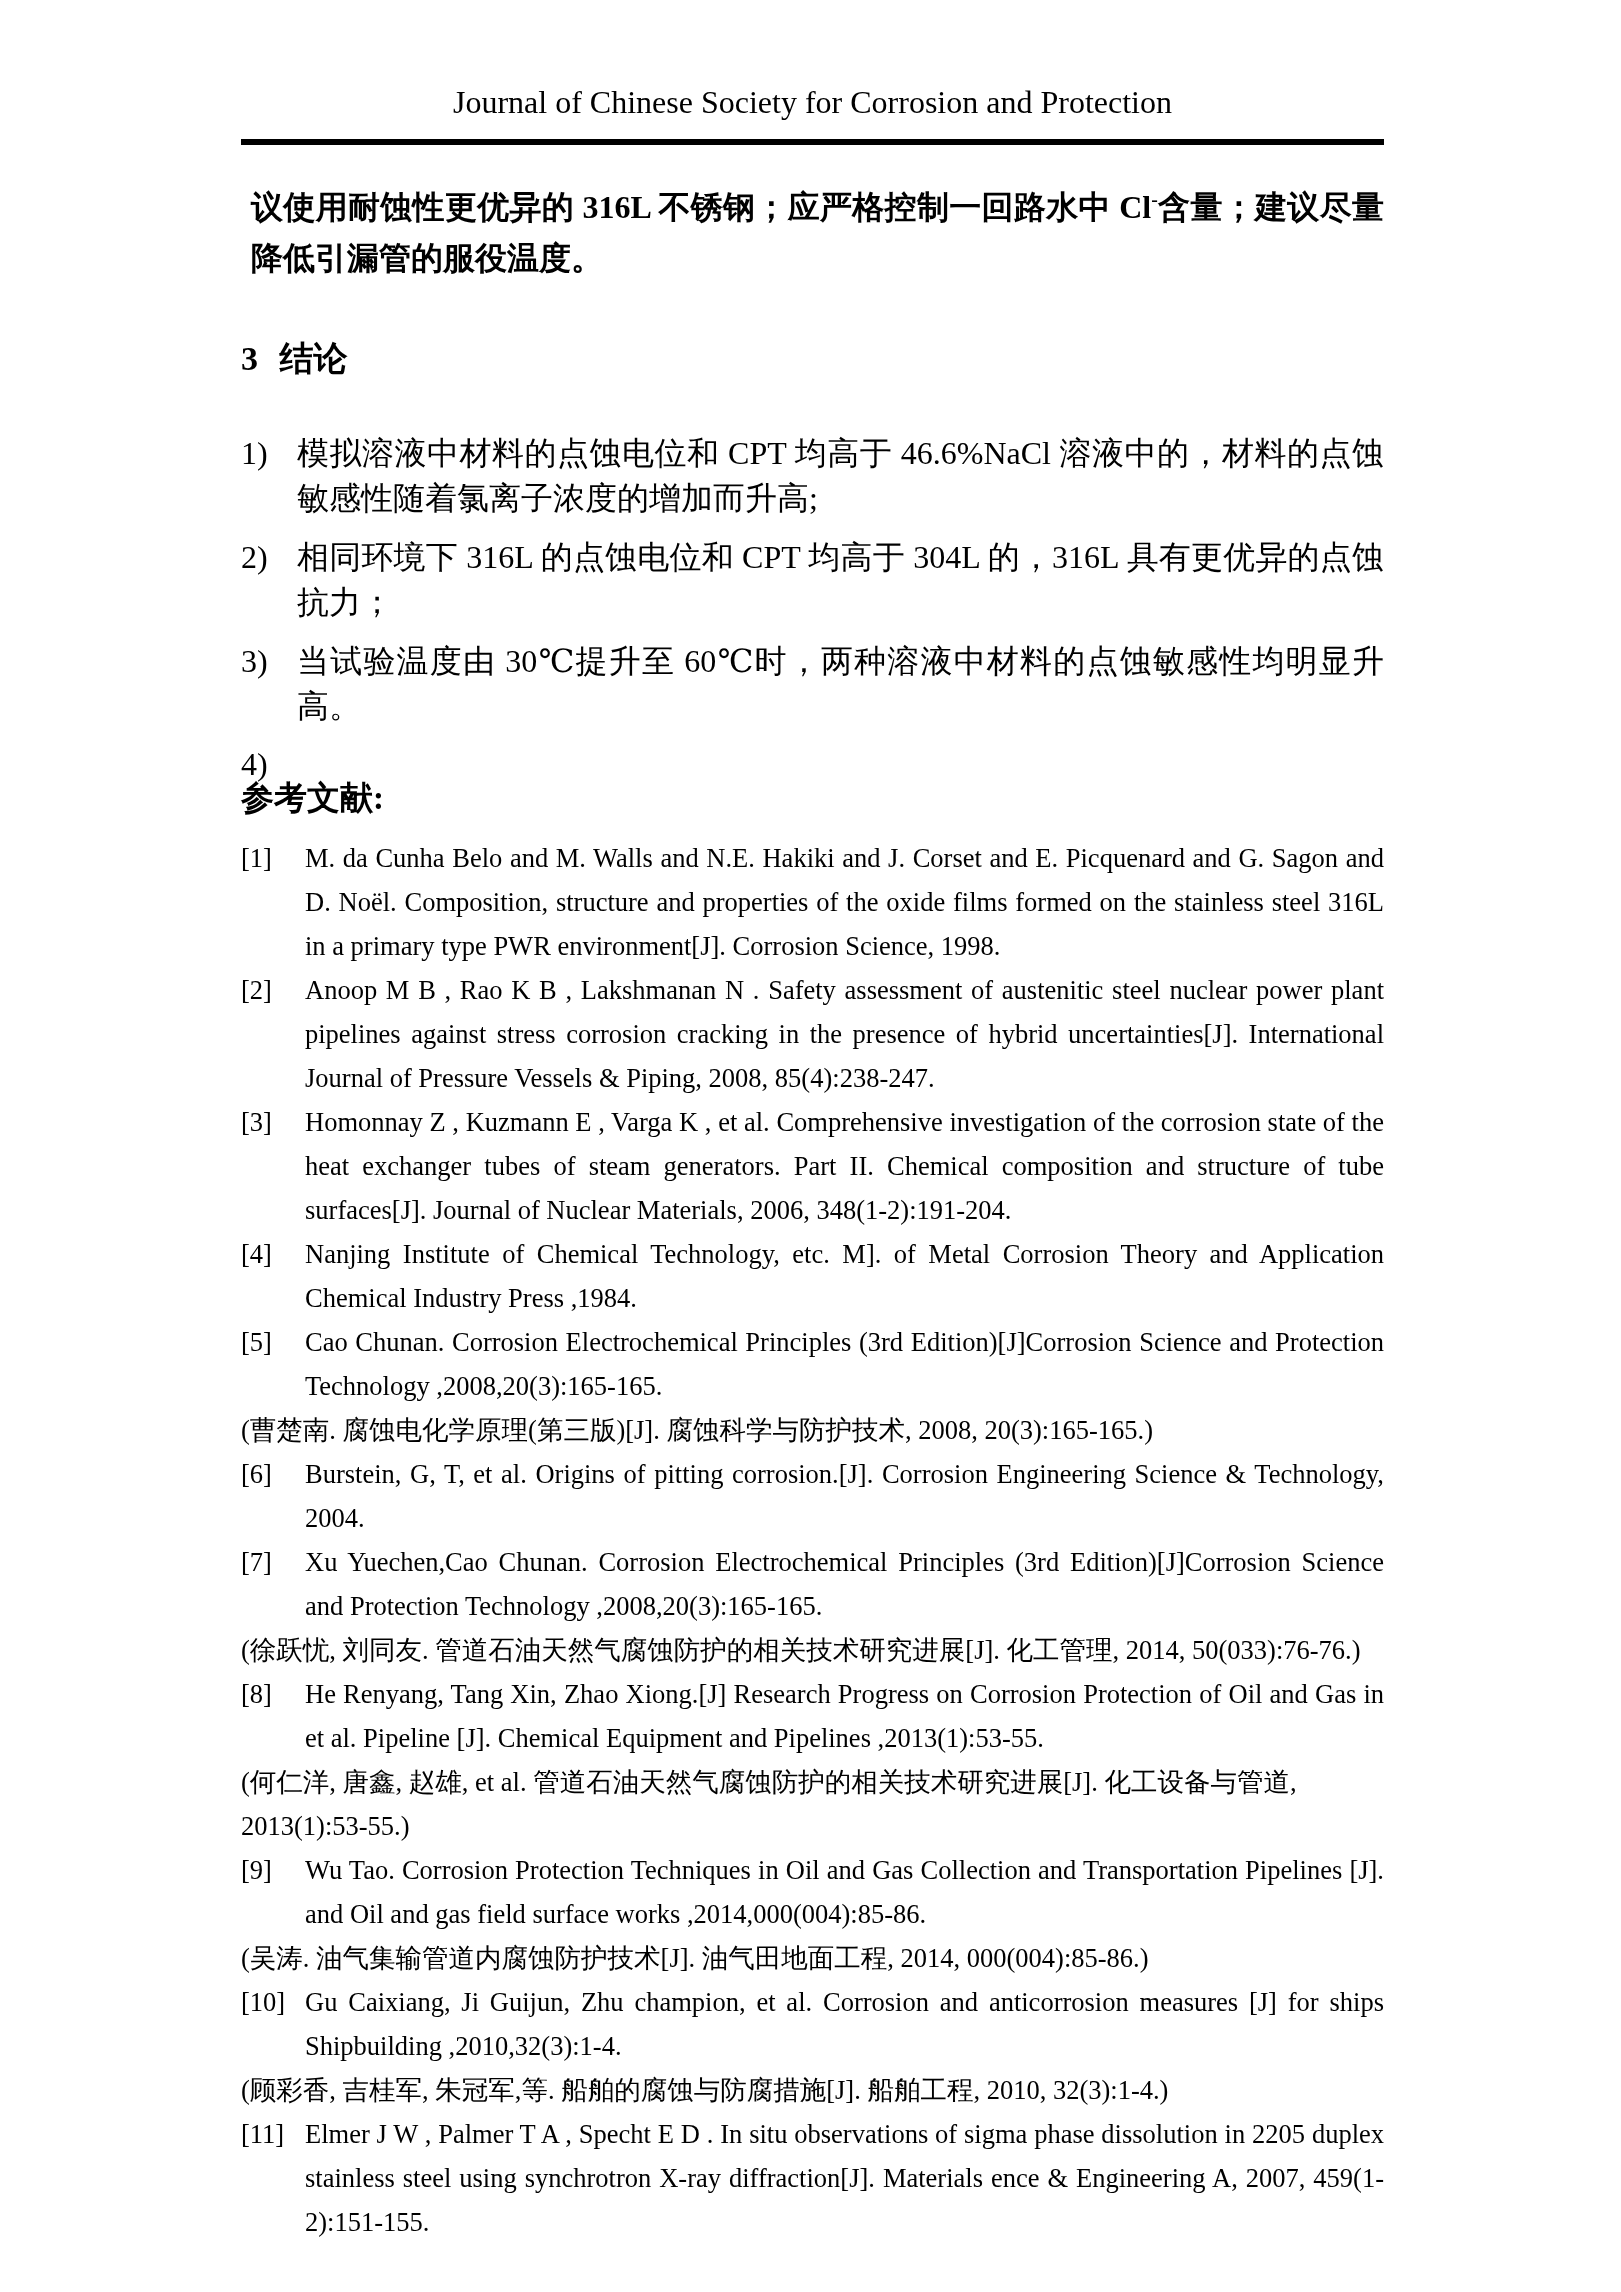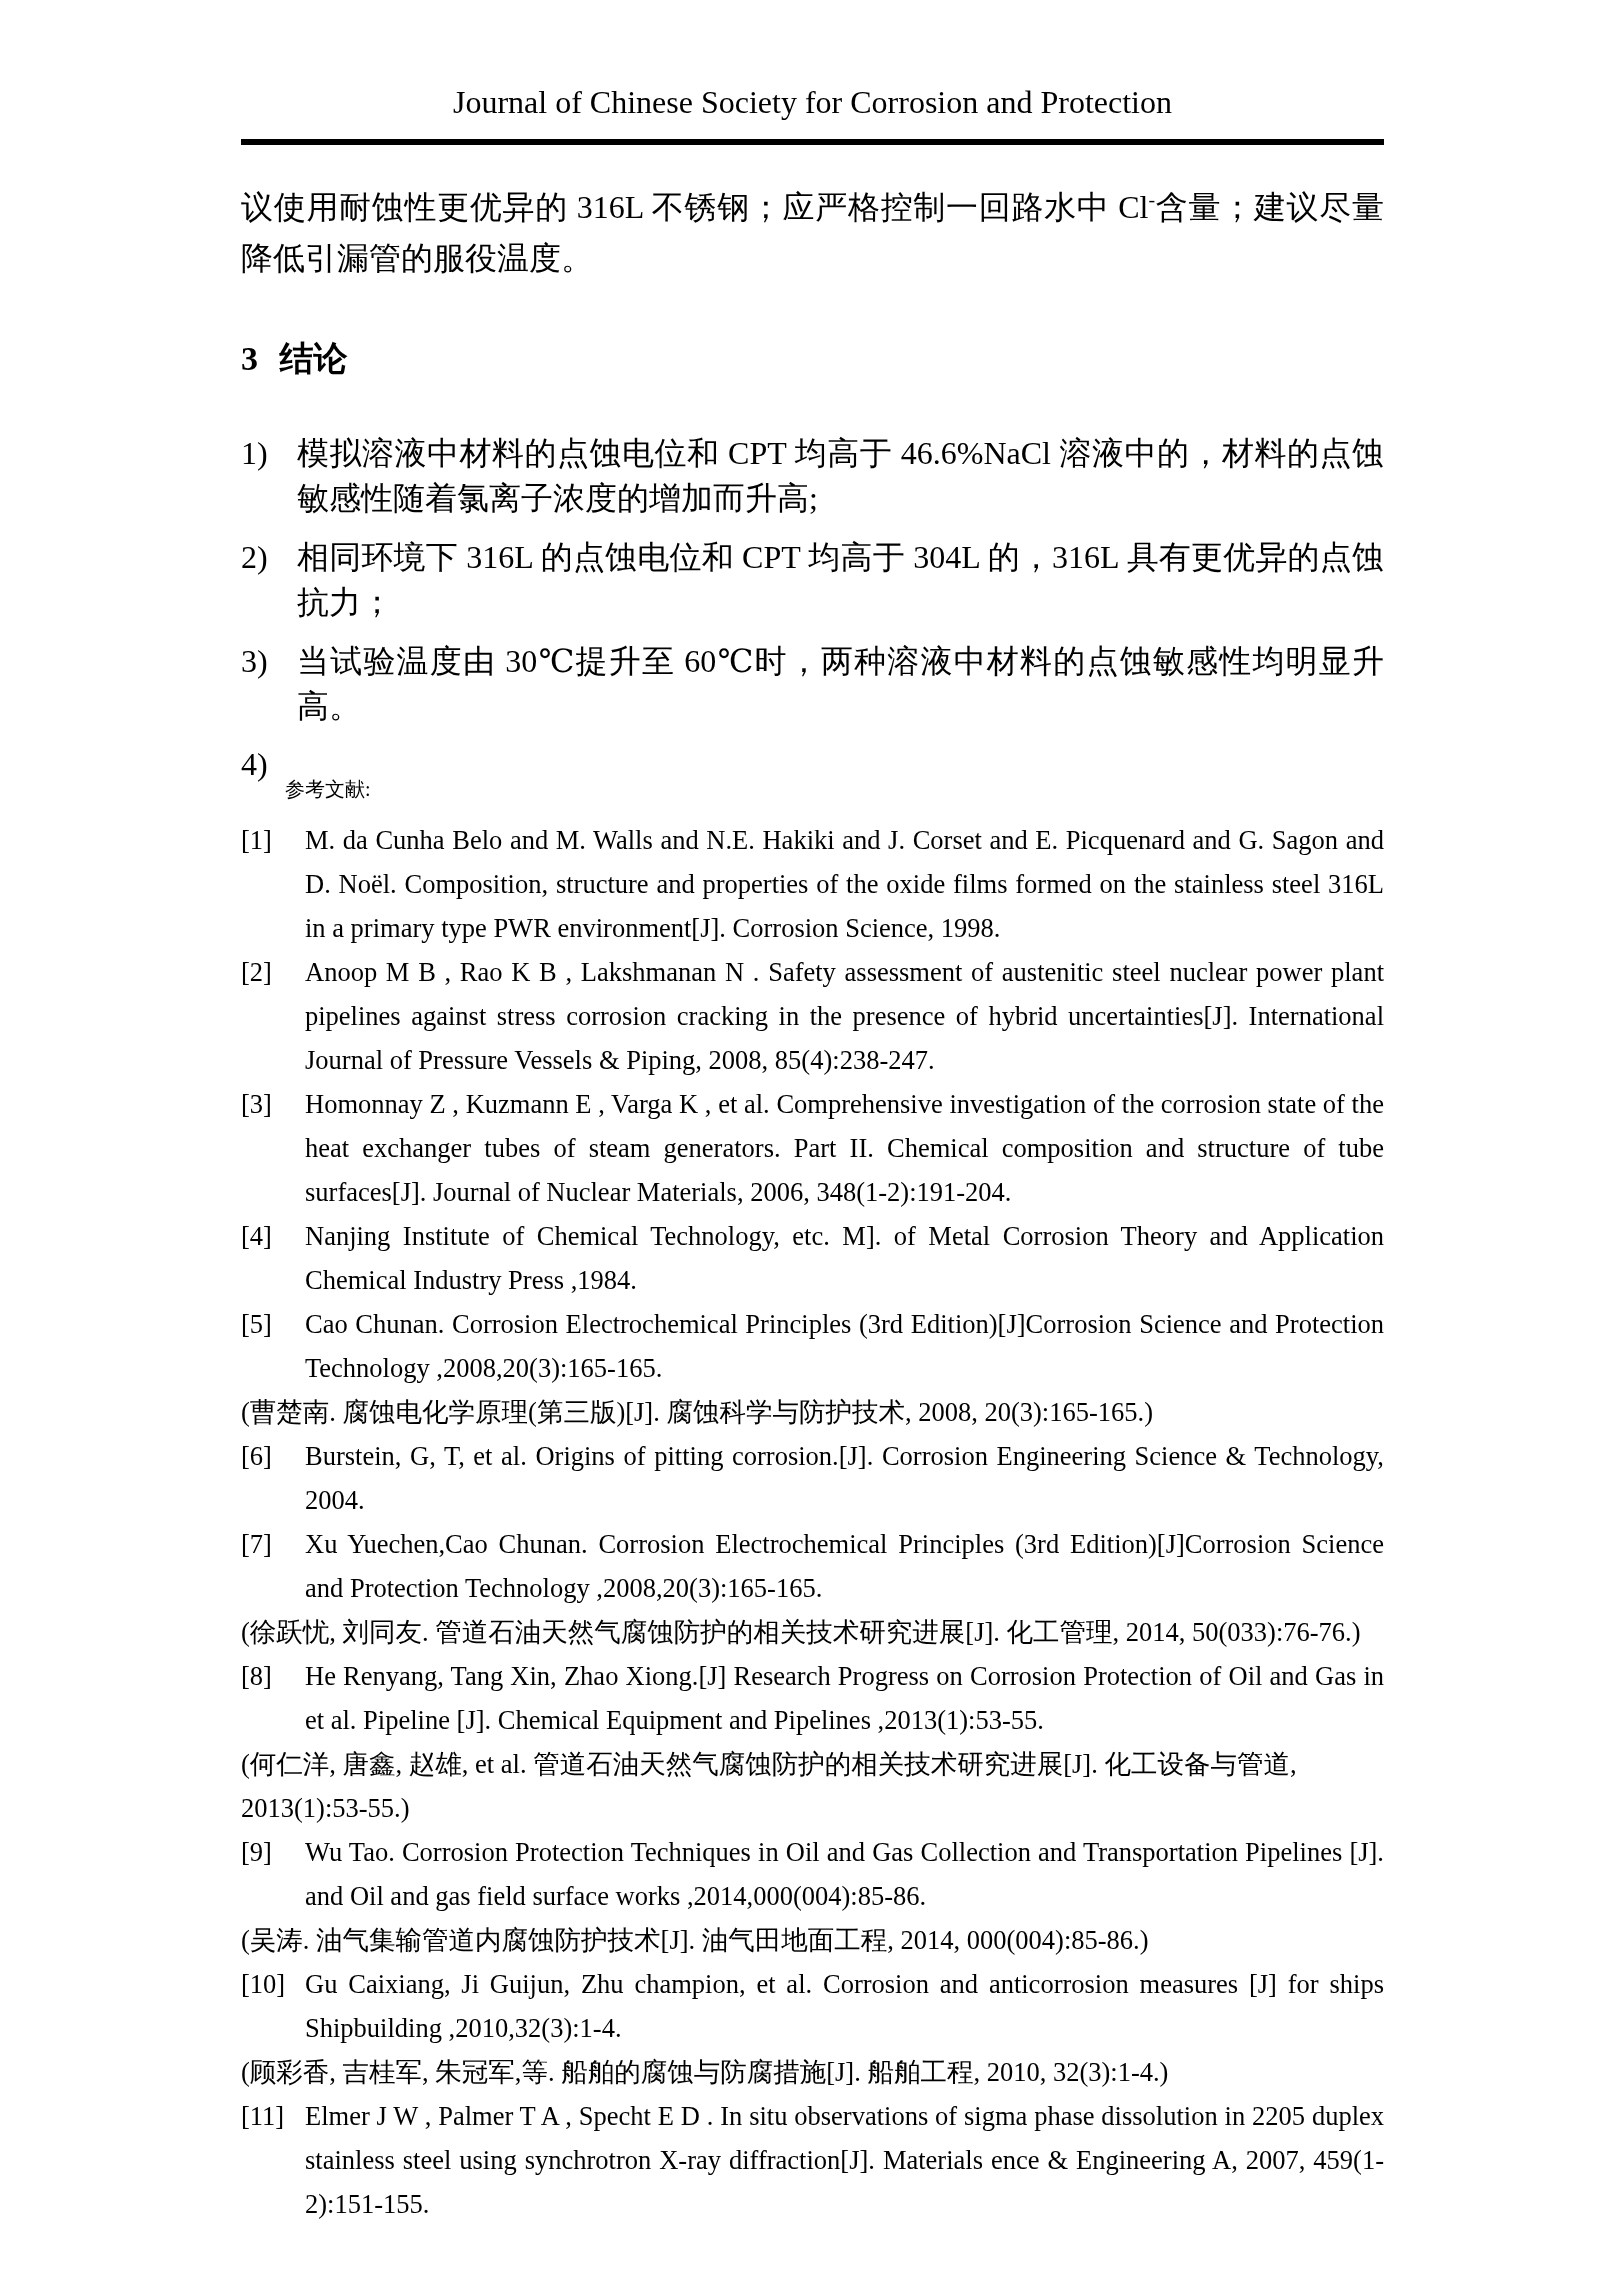"议使用耐蚀性更优异的 316L 不锈钢；应严格控制一回路水中" .intro { font-weight: none -> bold; margin: 37px 0 0 0 -> 37px 0 0 10px }
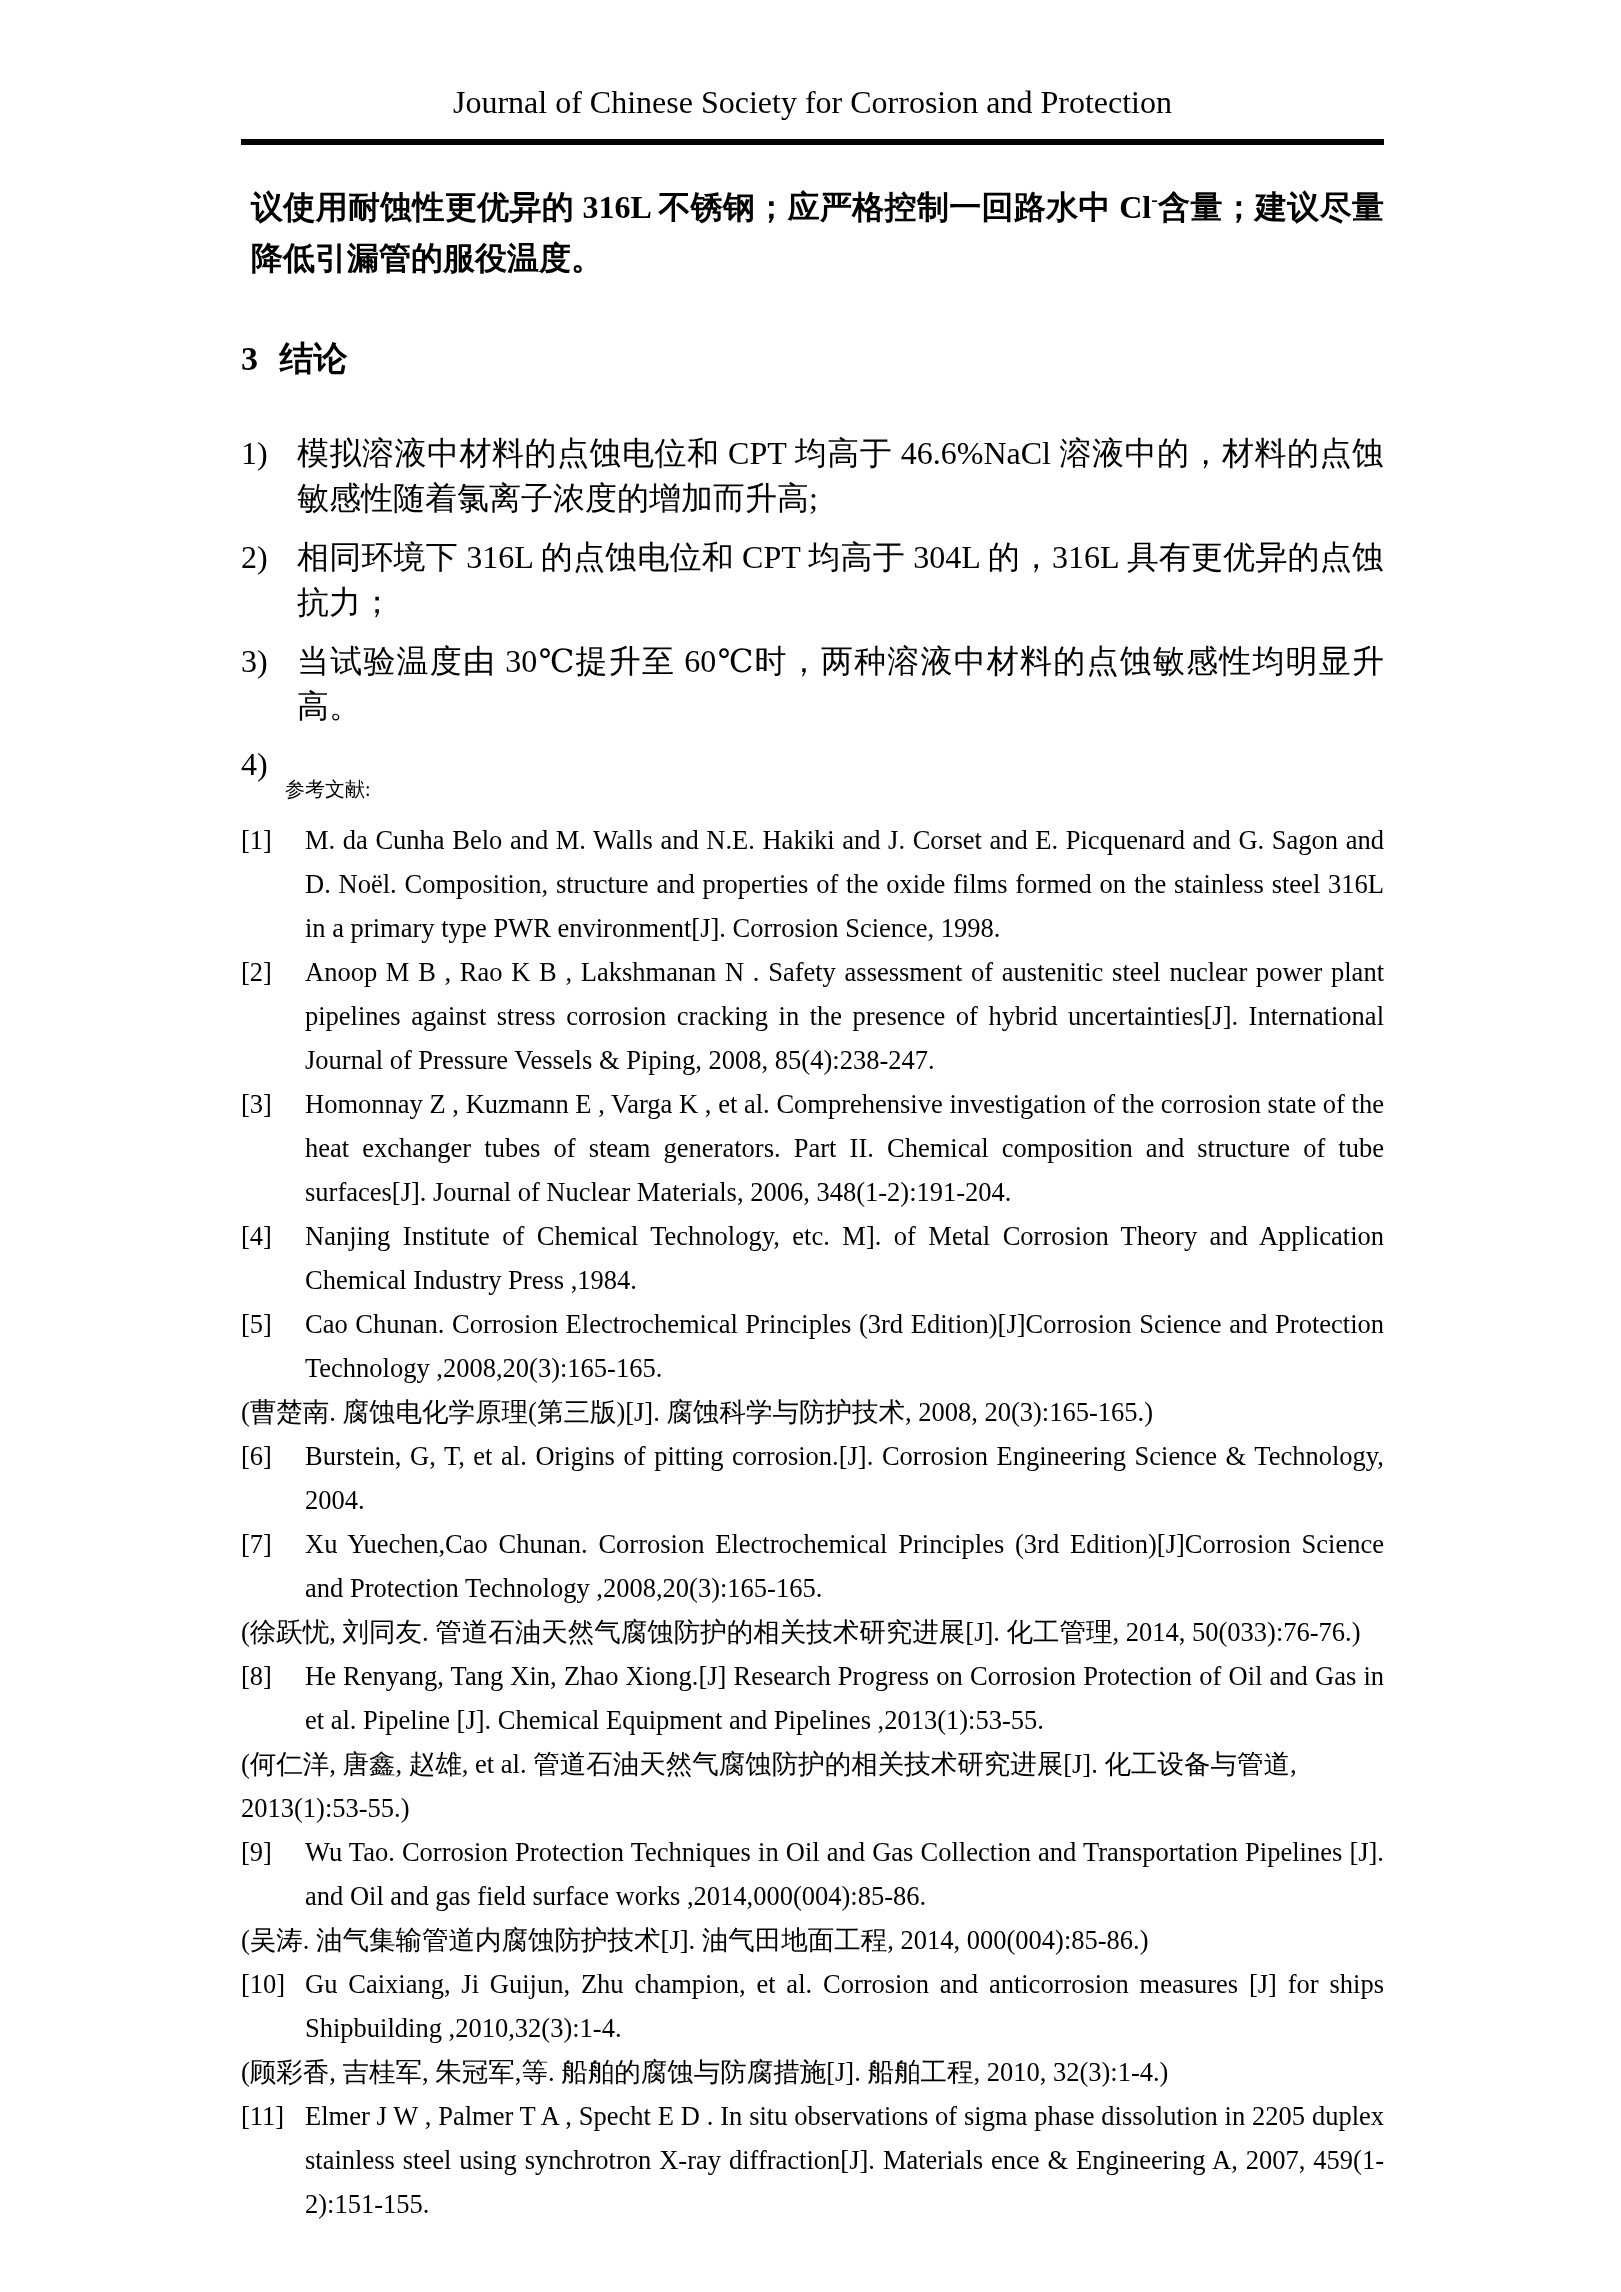"参考文献:" .ref-heading { font-size: 20px -> 33px; font-weight: 400 -> 700; margin-left: 44px -> none }
